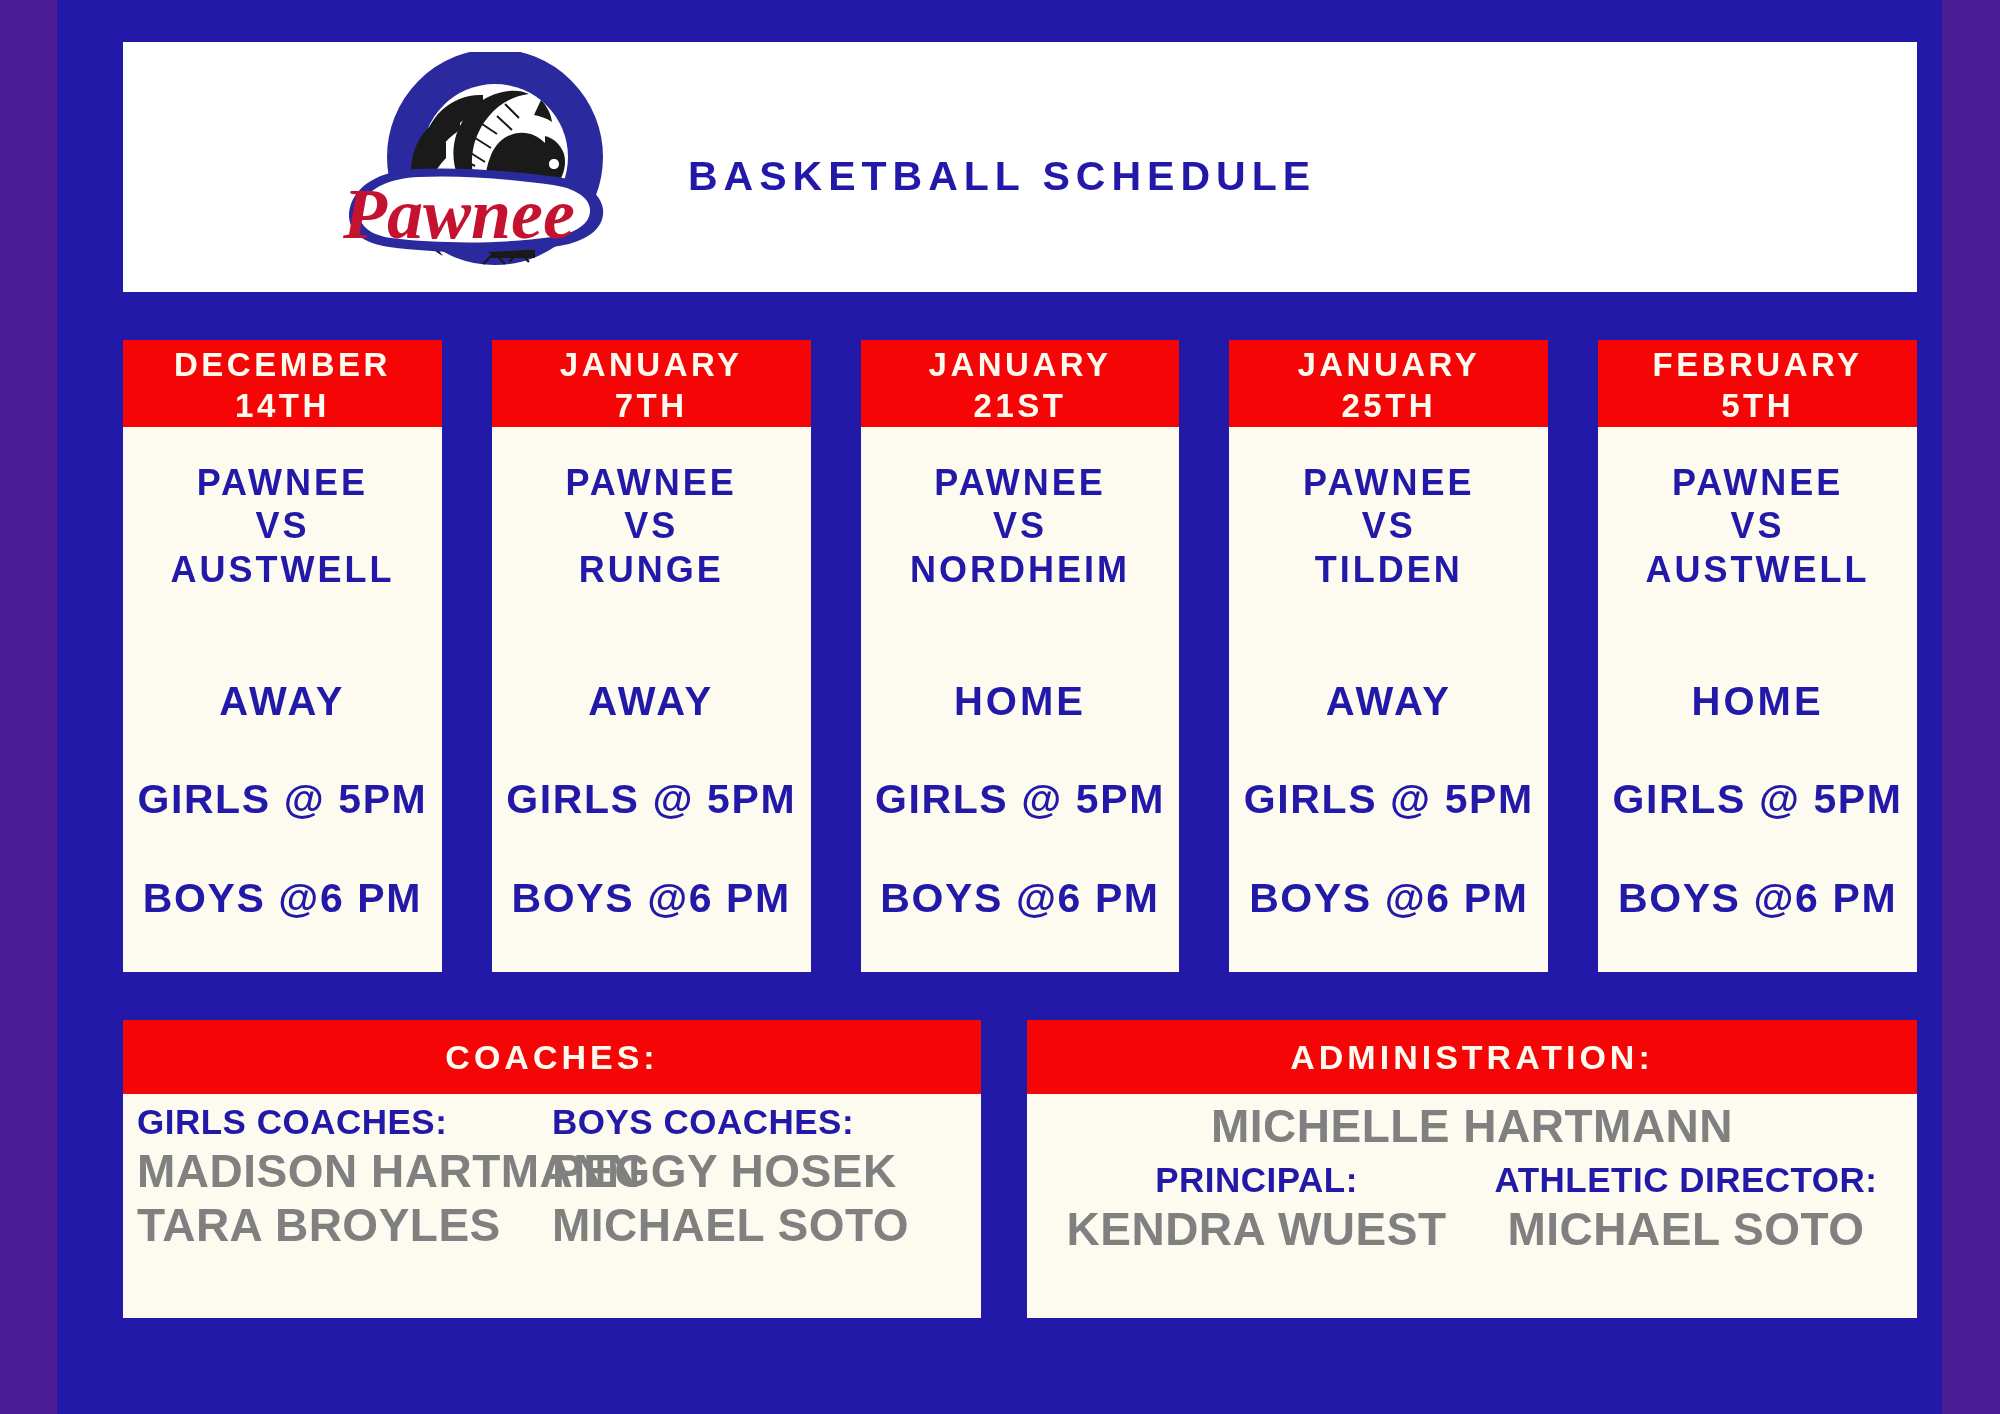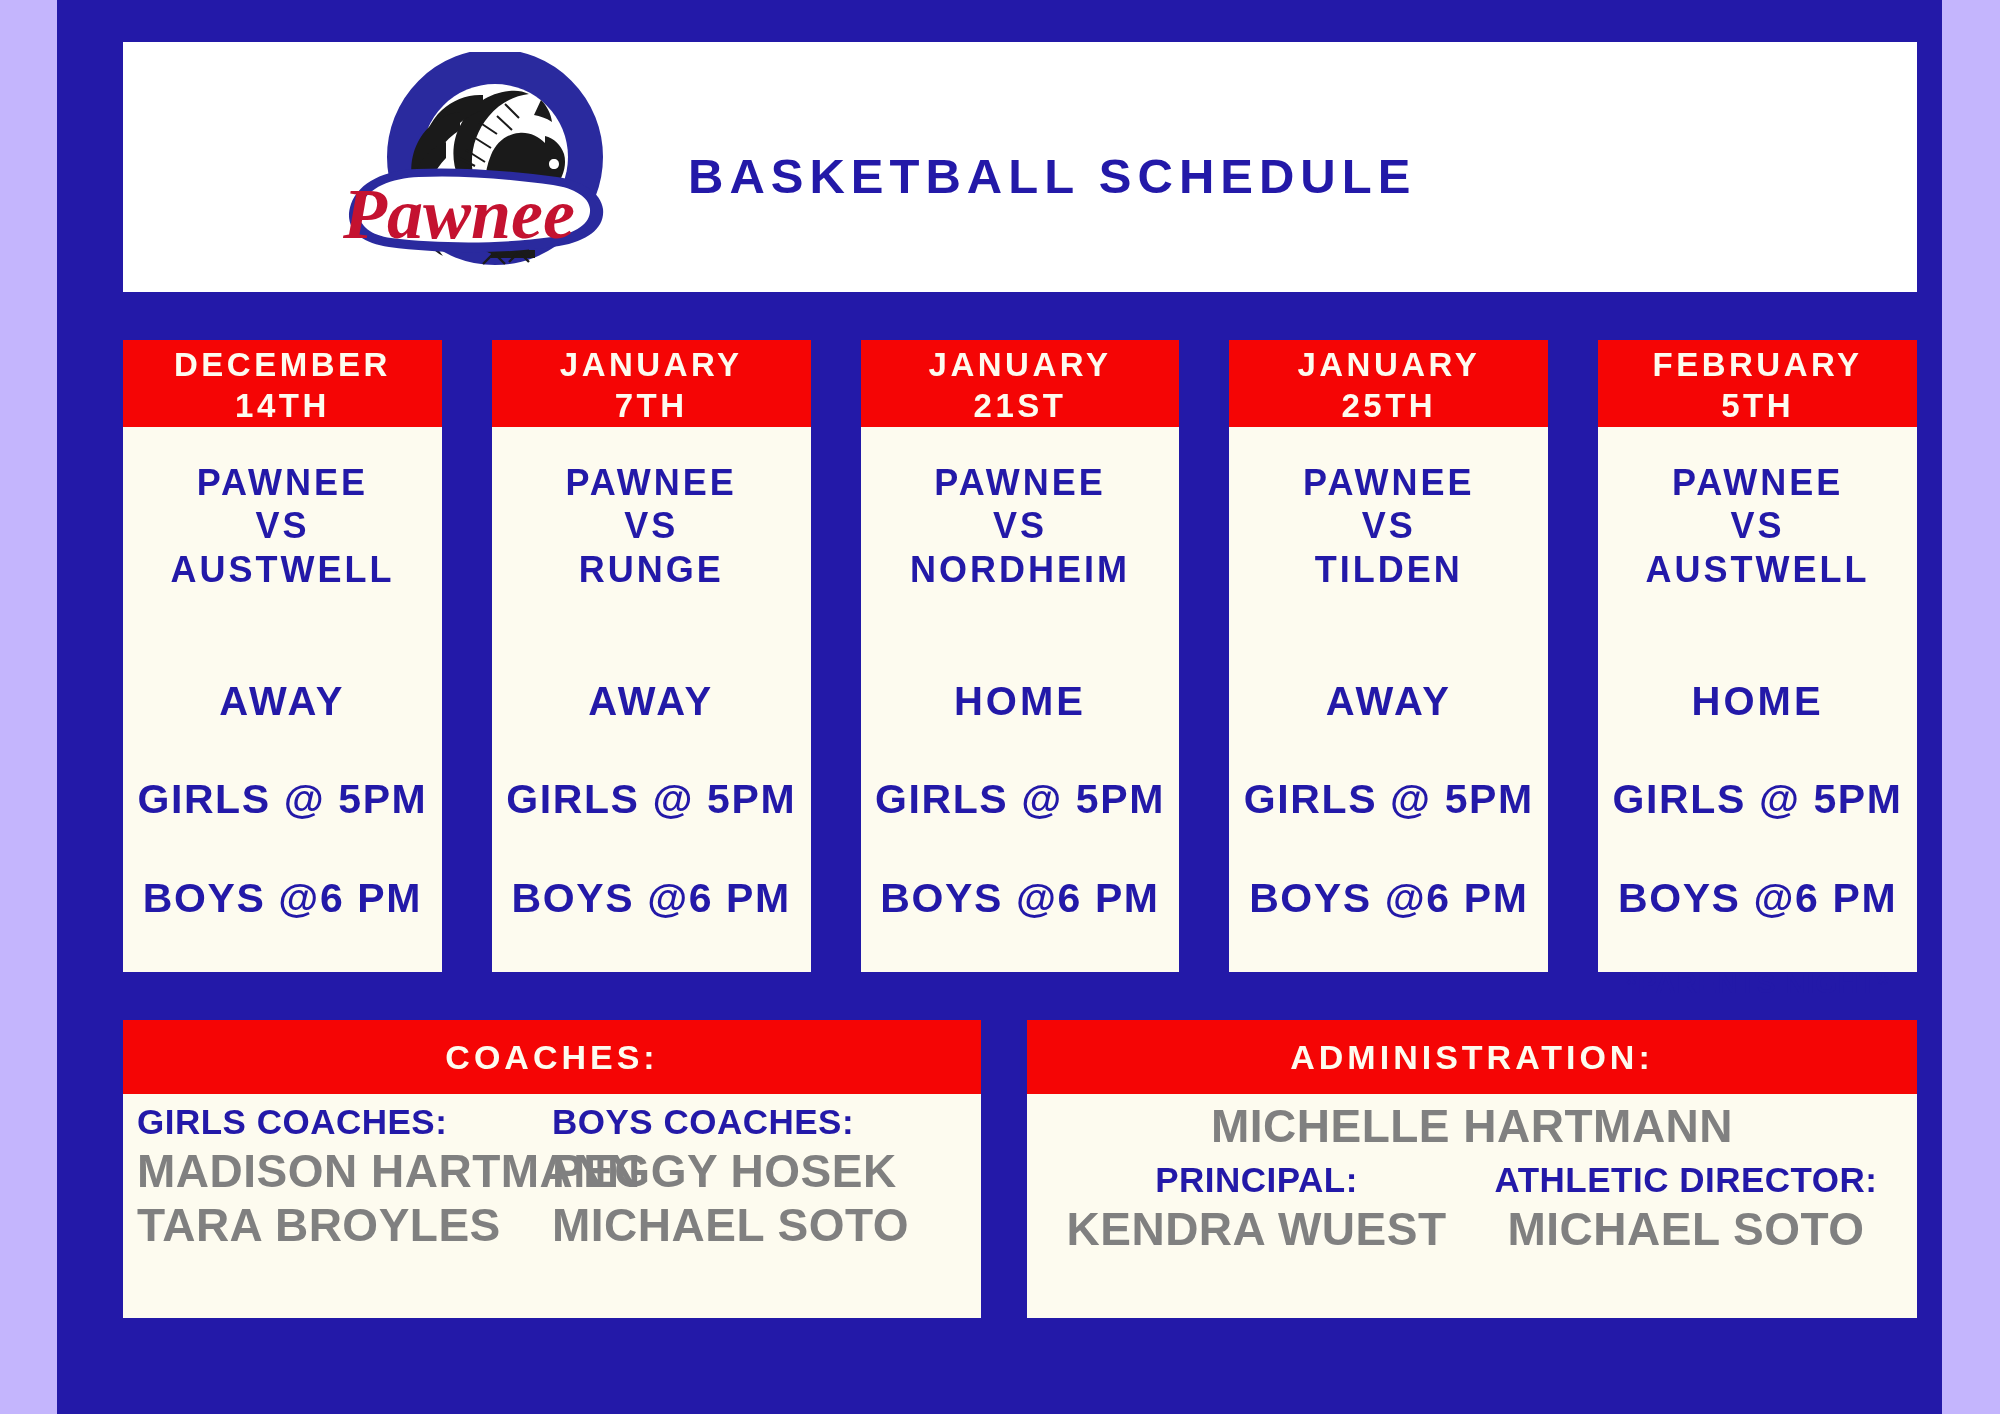"Pawnee" #poster { background: #c4b5fd -> #4c1d95 }
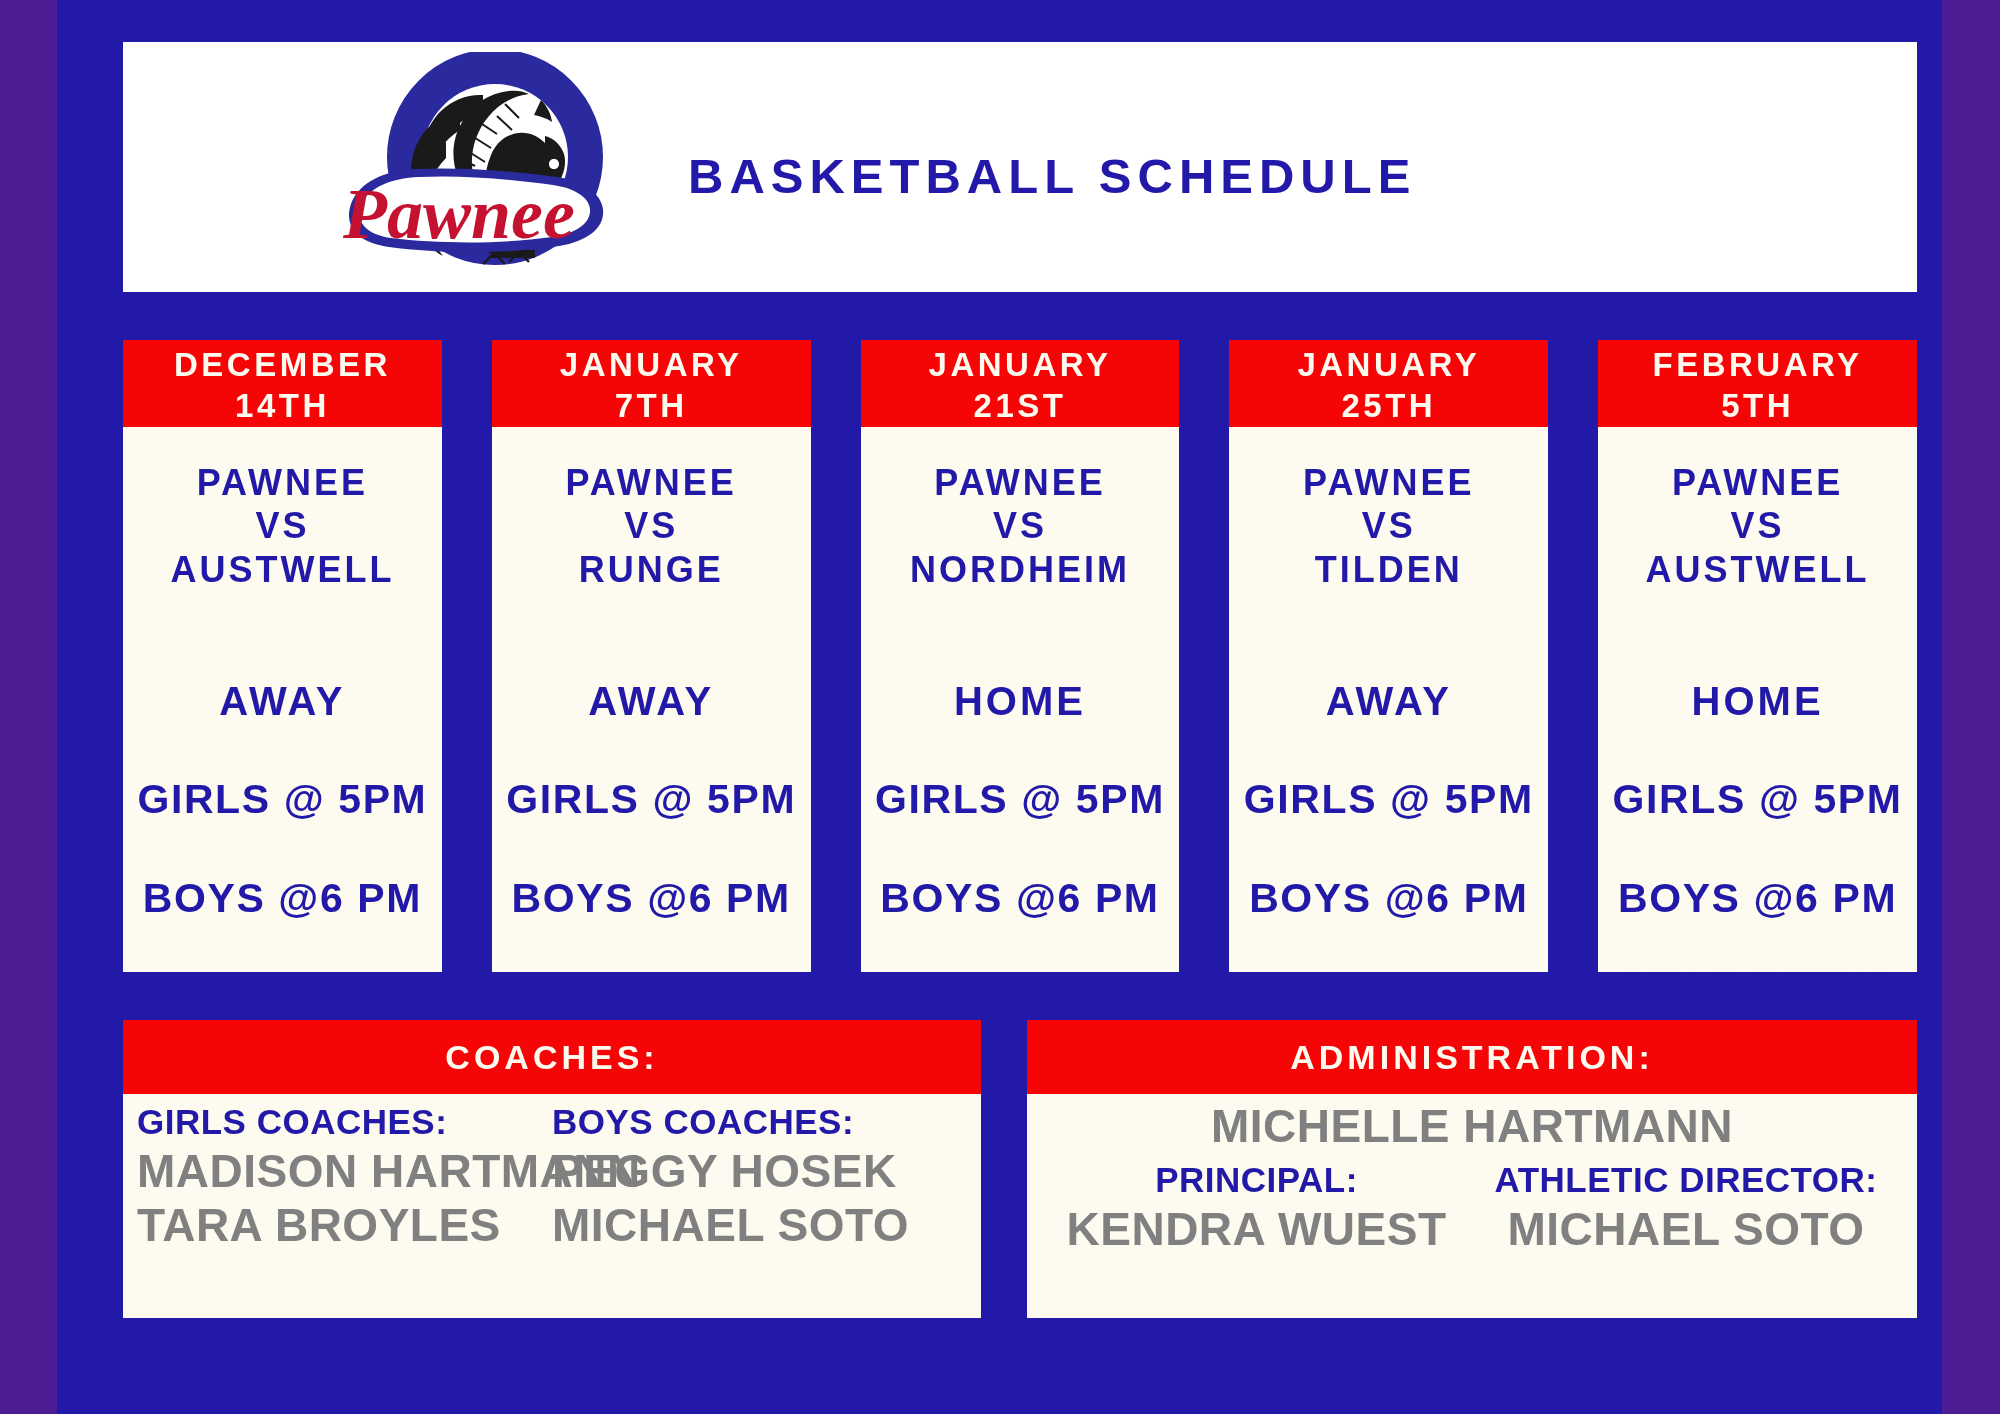"BASKETBALL SCHEDULE" .brand-sub { font-size: 49px -> 41px }
